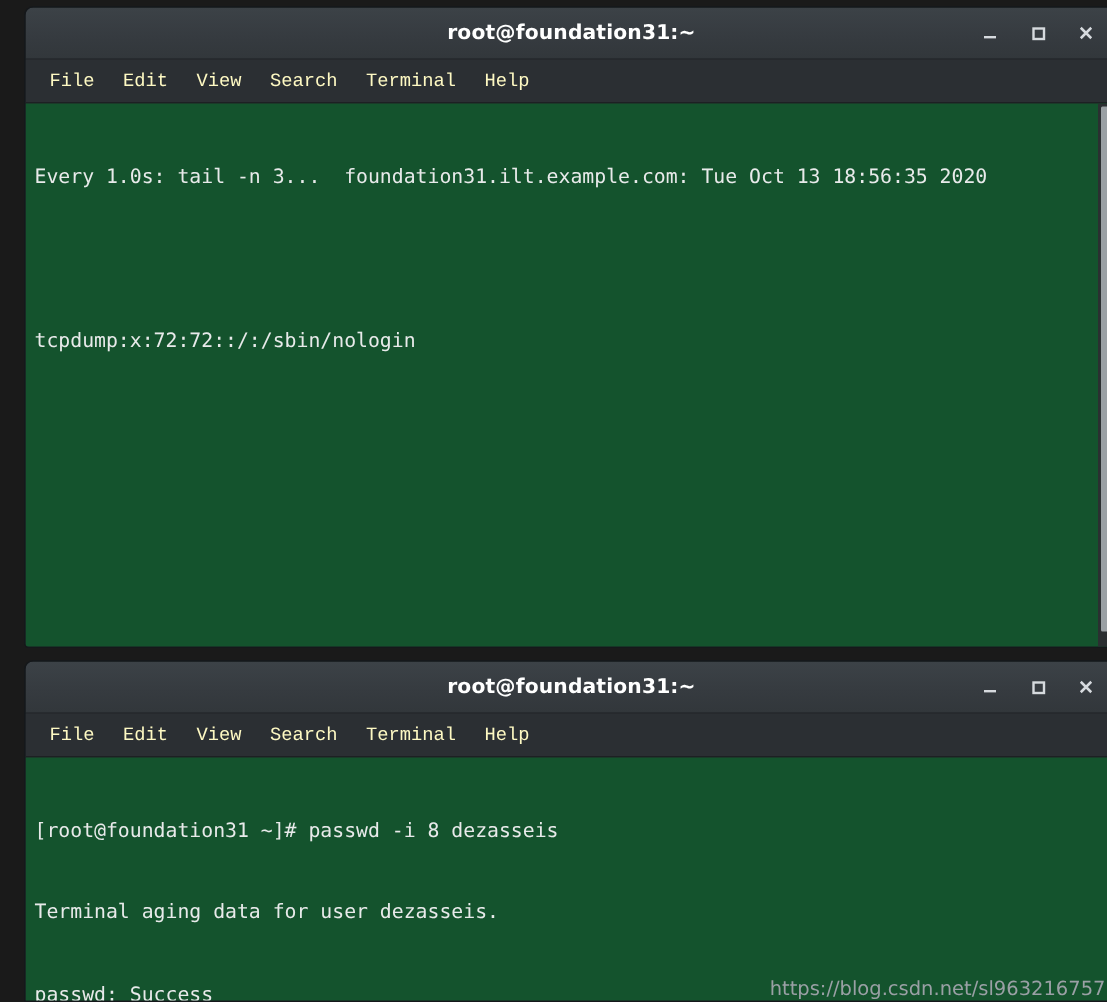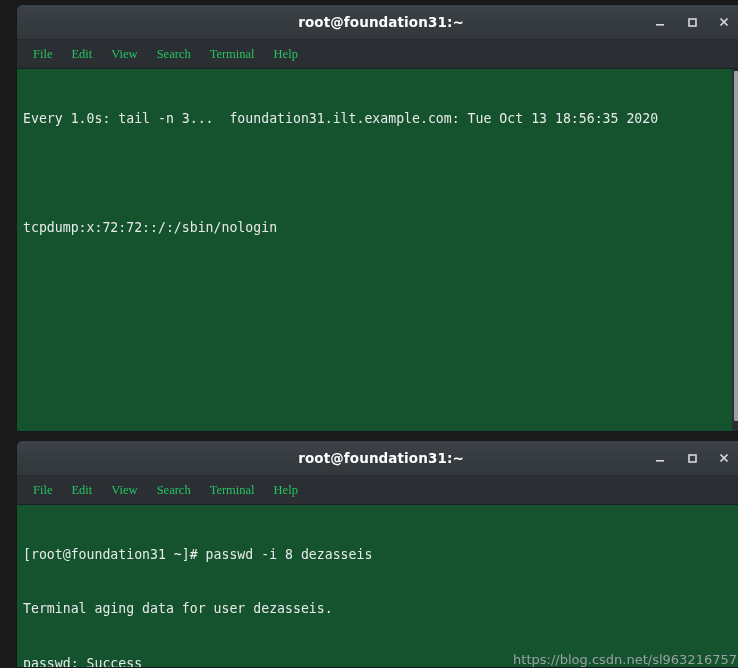"File" .menu-item { color: #22c55e -> #fef9c3; font-family: Liberation Serif, serif -> Liberation Mono, monospace }
